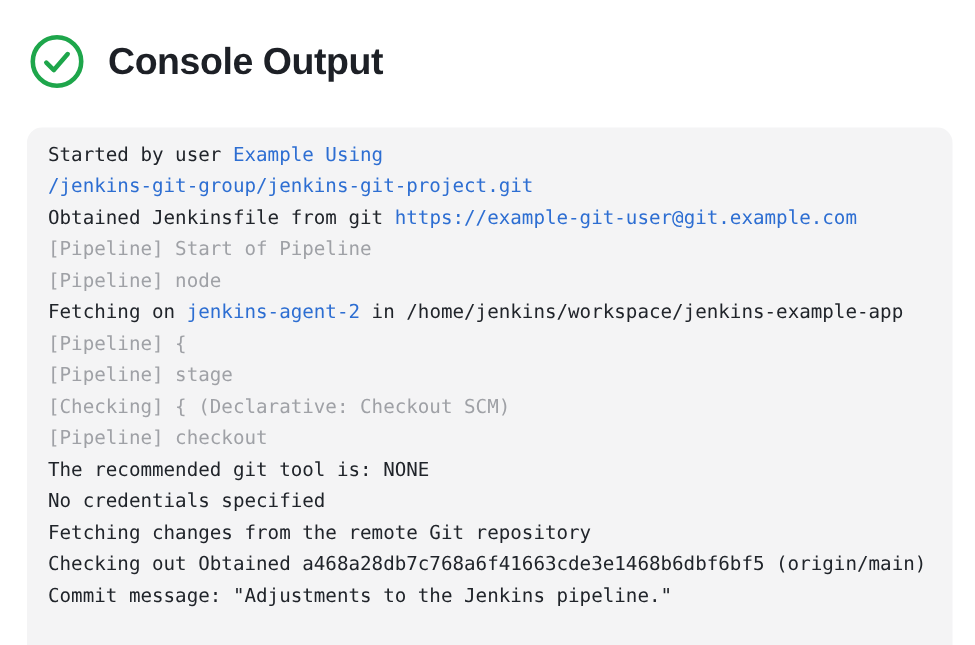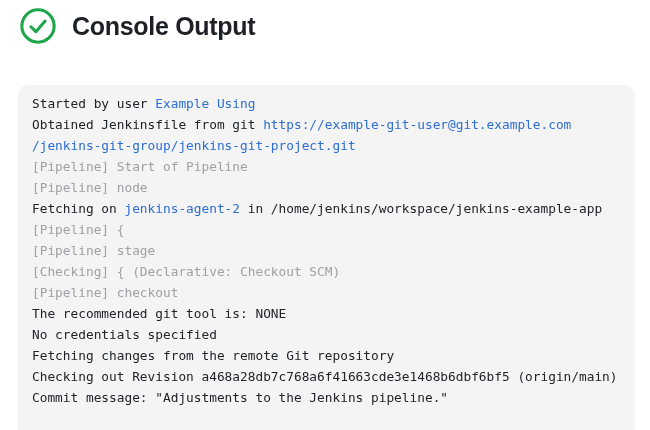"Console Output" .header { top: 7px -> 22px }
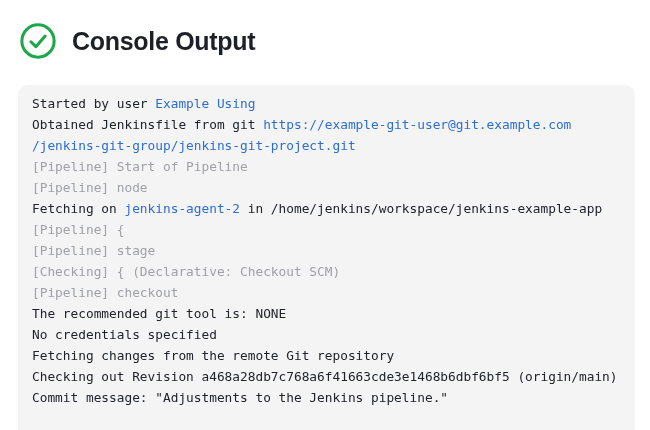"Obtained Jenkinsfile from git" div.line { order: before "/jenkins-git-group/jenkins-git-project.g" -> after "/jenkins-git-group/jenkins-git-project.g" }
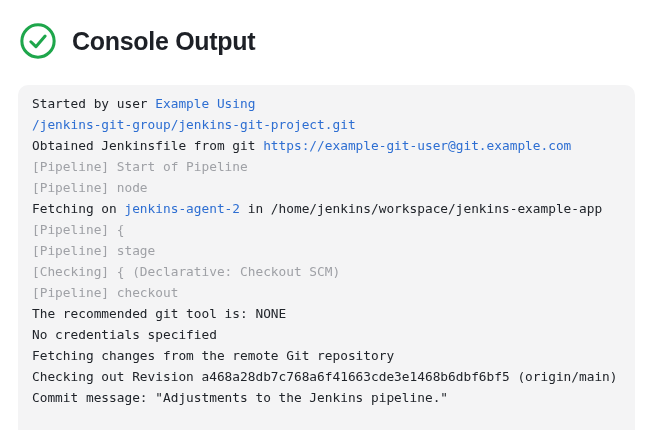"Checking out Revision" span.text { text: Revision -> Obtained }
